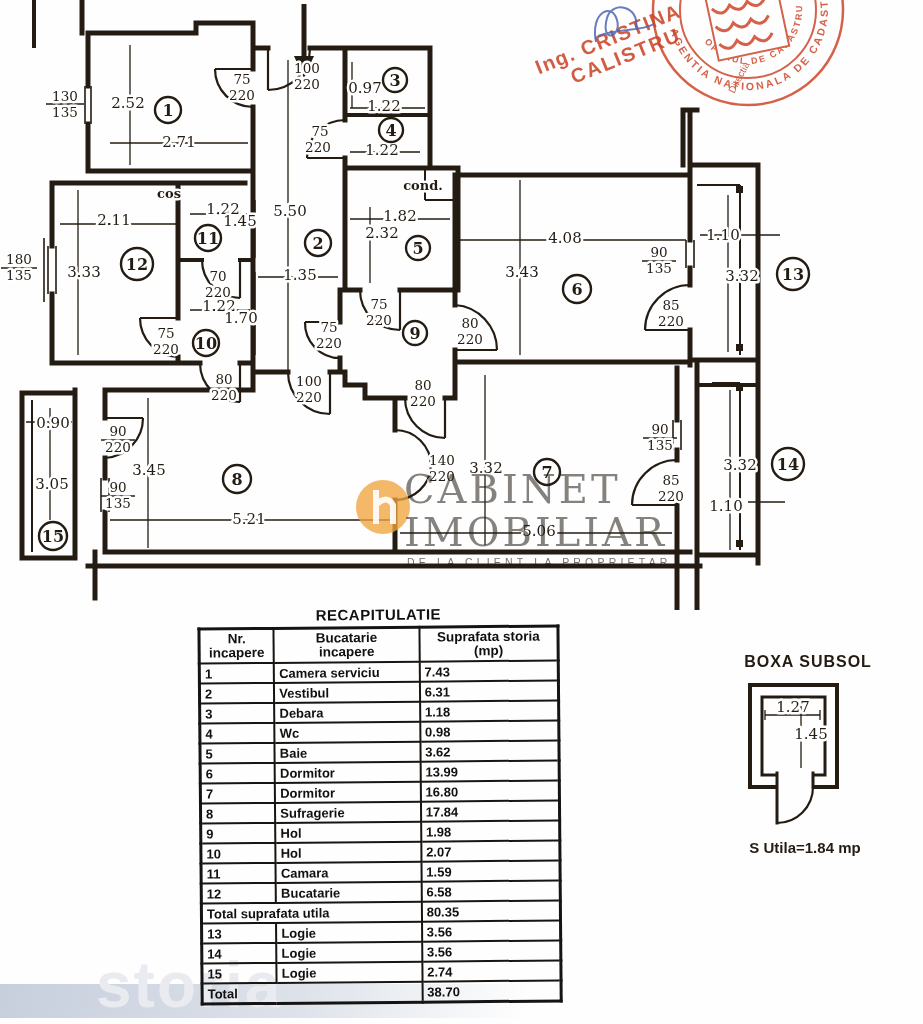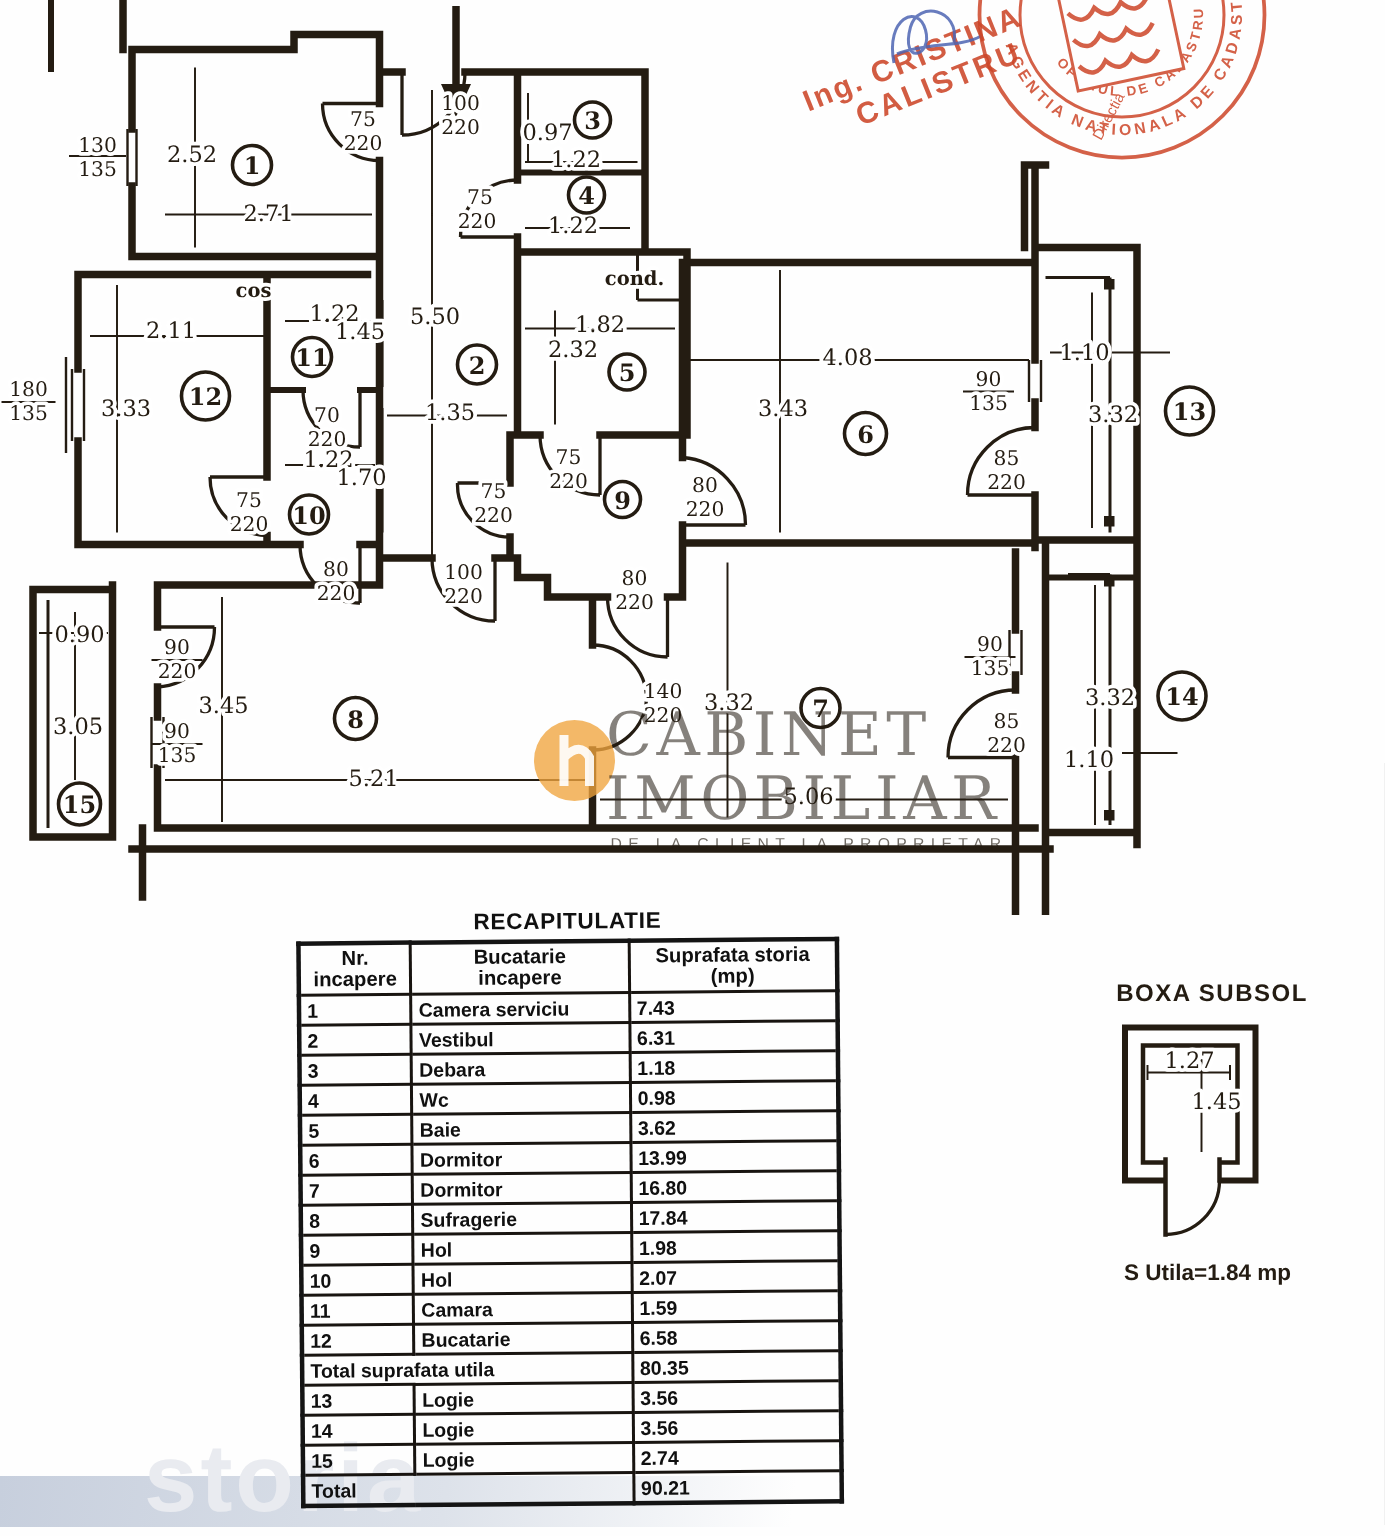"90.21" td.c-val { text: 90.21 -> 38.70 }
